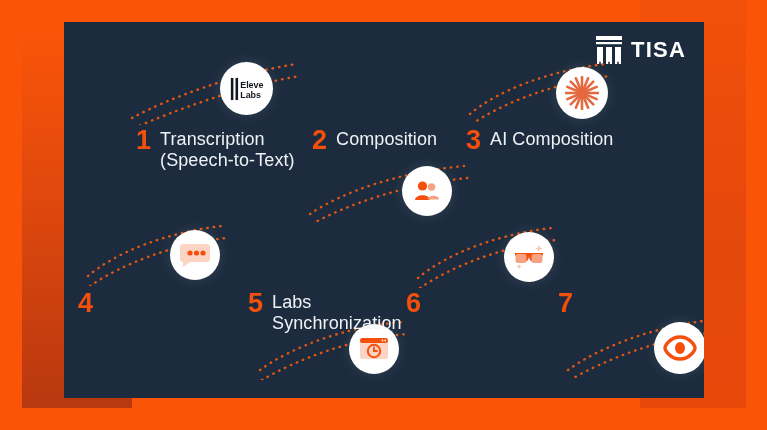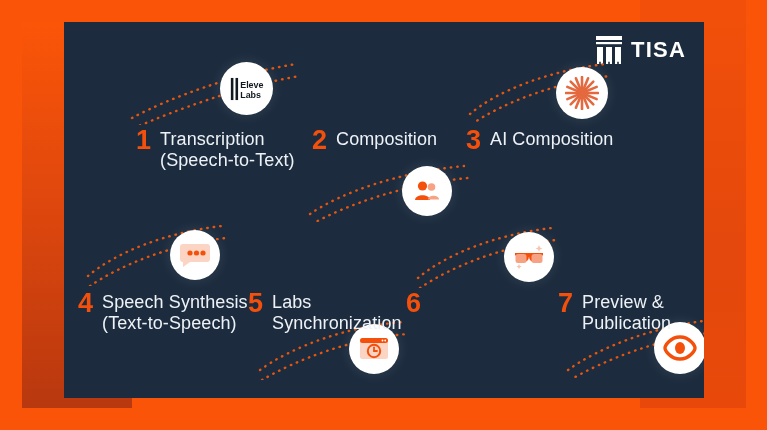"Speech Synthesis" span.step-label { html: <span>Speech Synthesis (Text-to-Speech)</span> -> none }
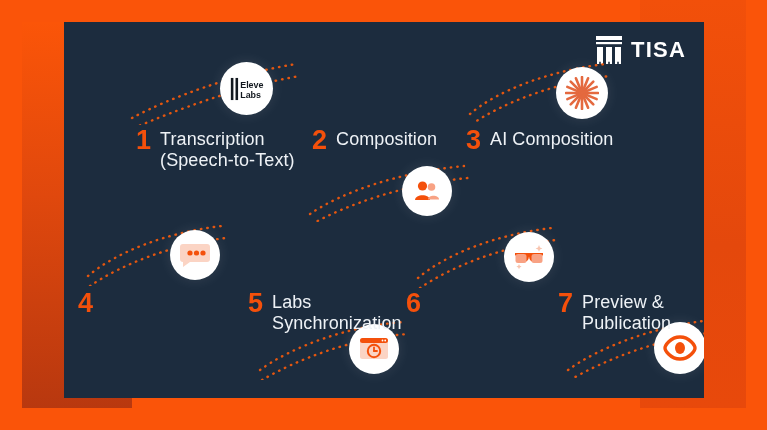"Preview &" span.step-label { html: <span>Preview &amp; Publication</span> -> none }
